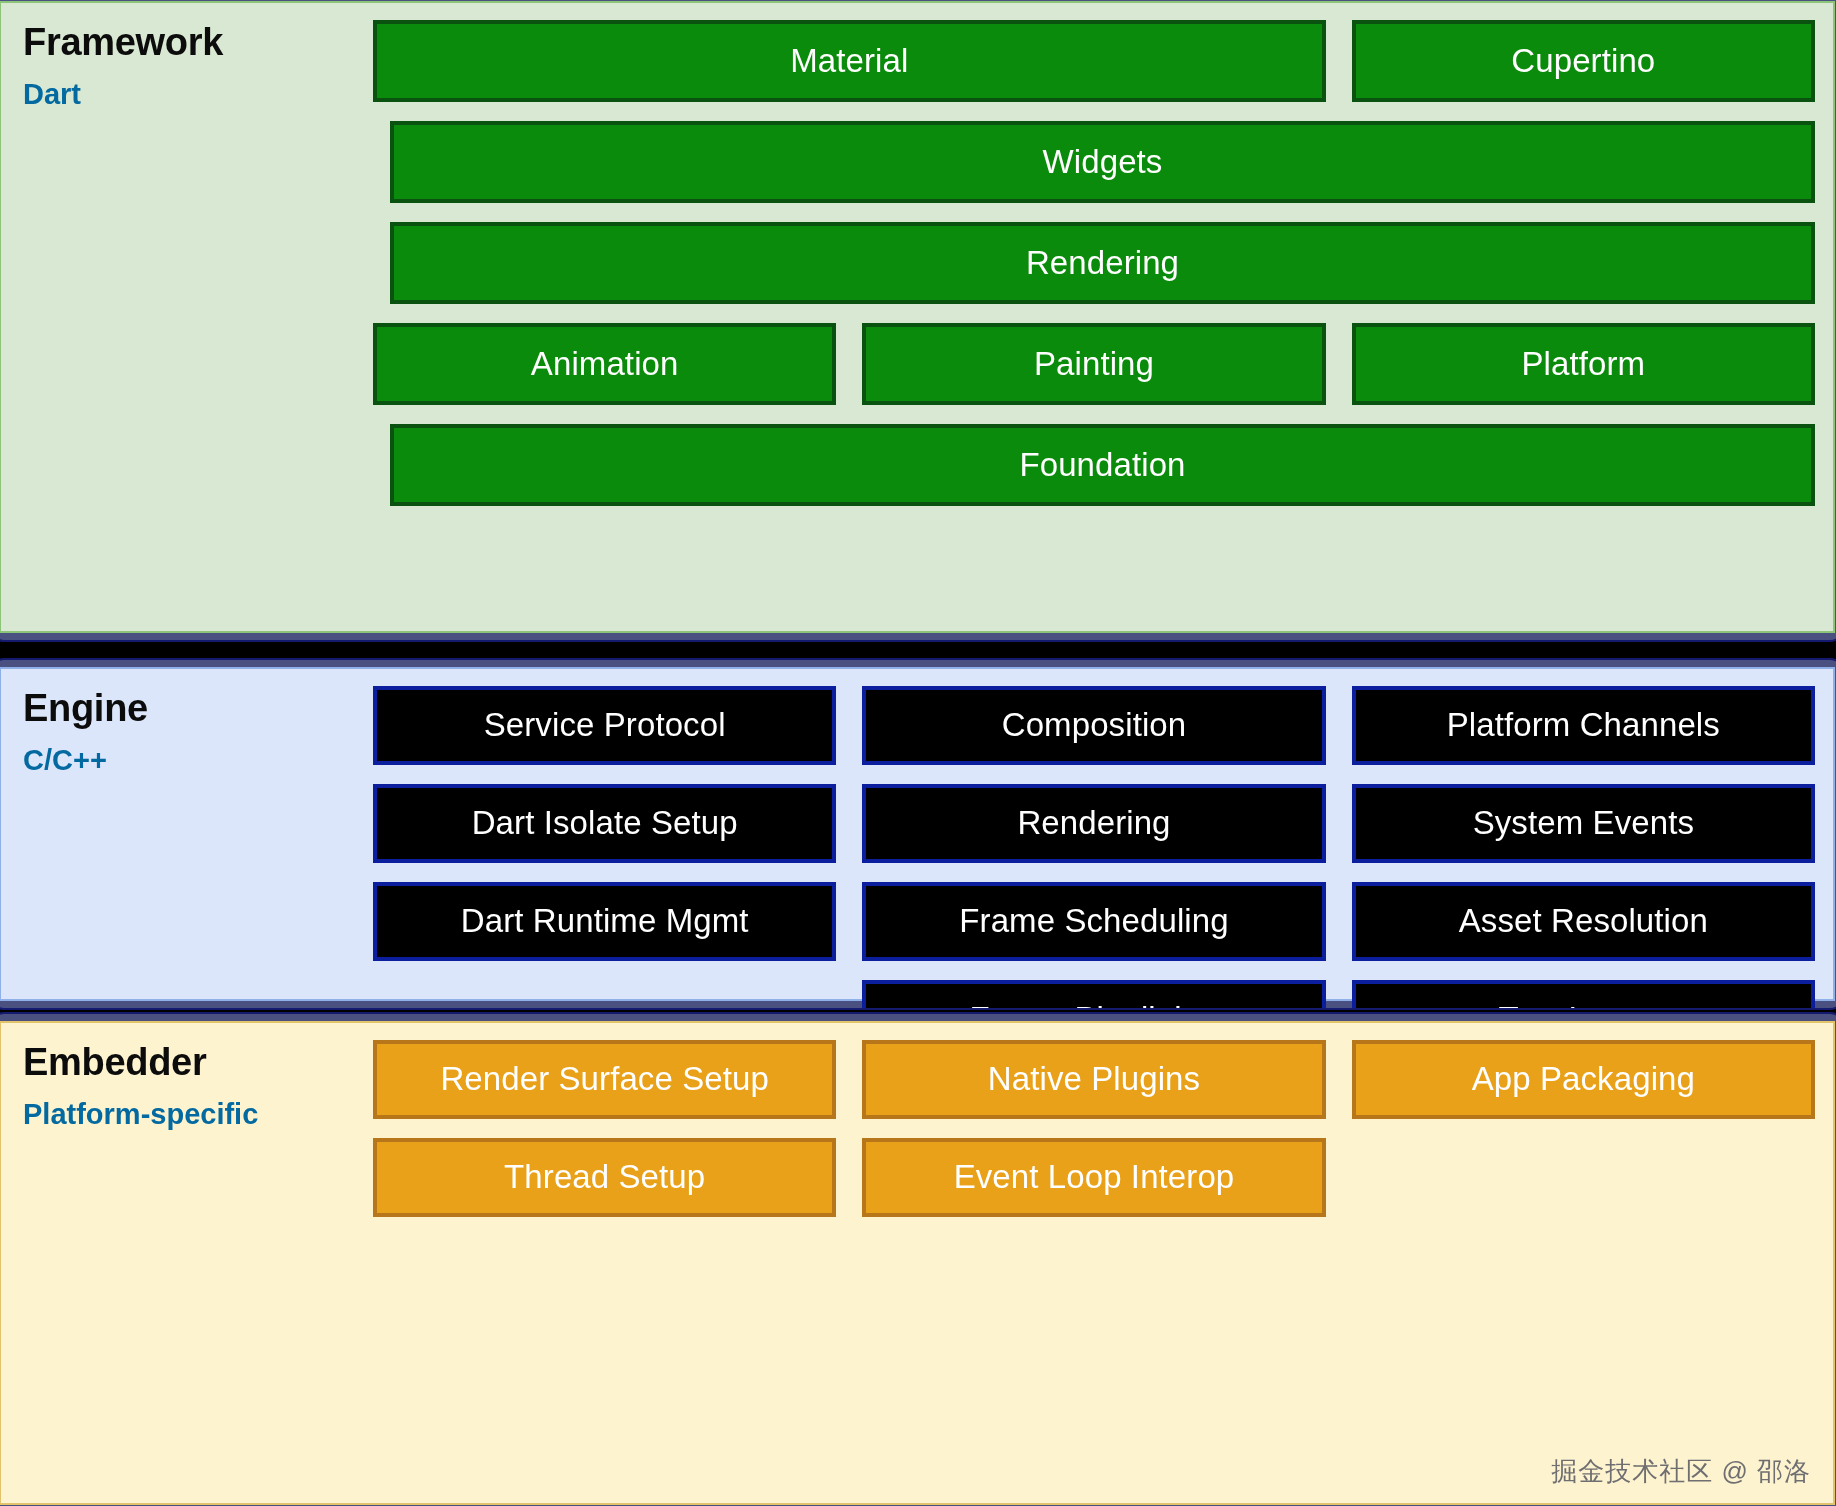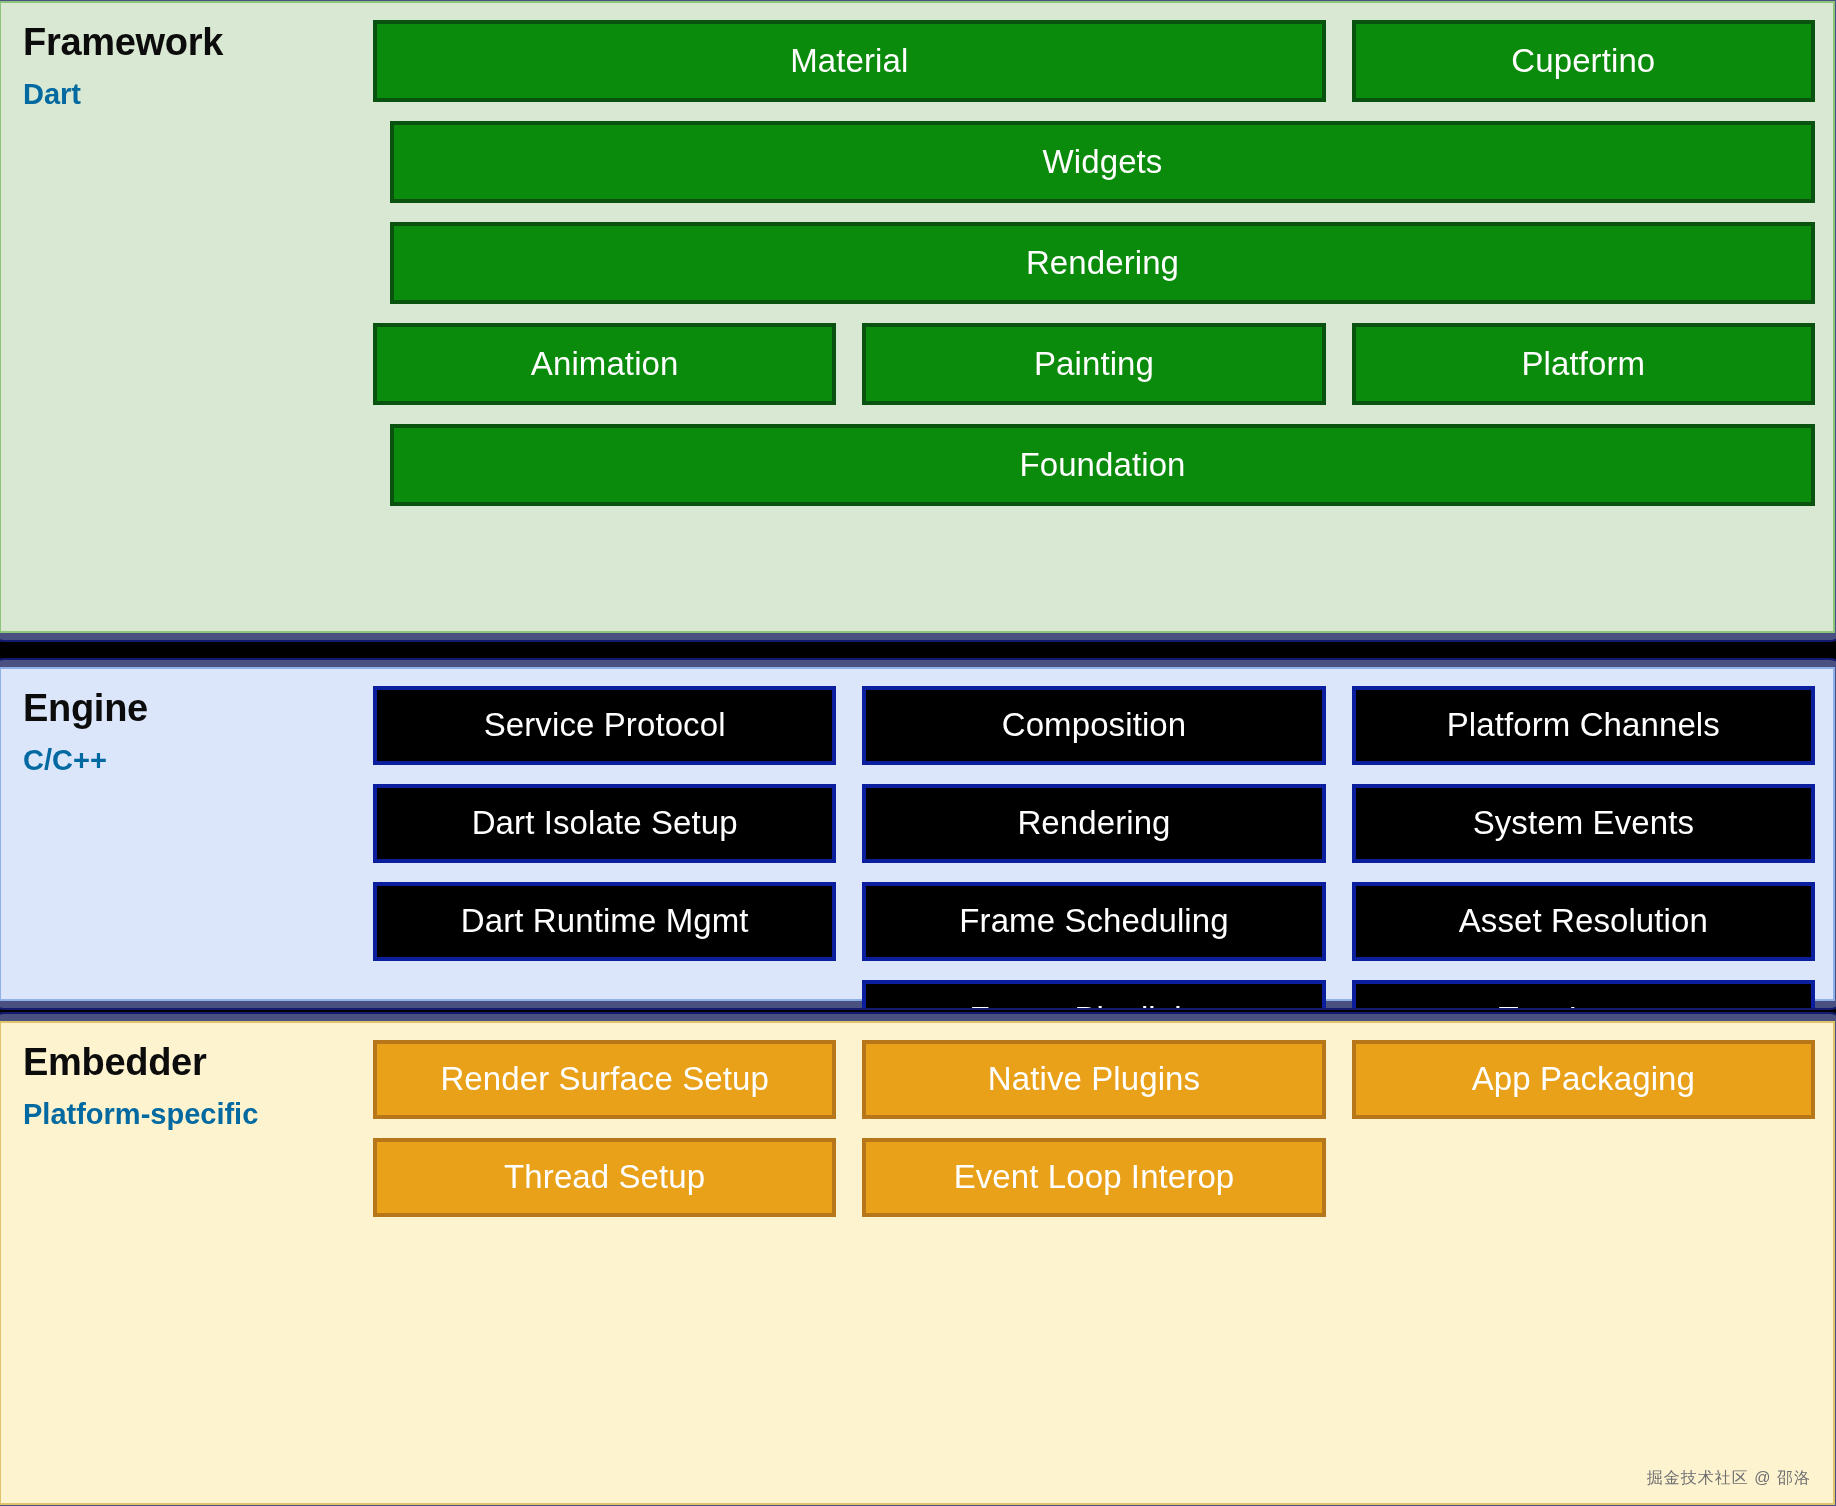"掘金技术社区 @ 邵洛" .watermark { font-size: 16px -> 26px }
